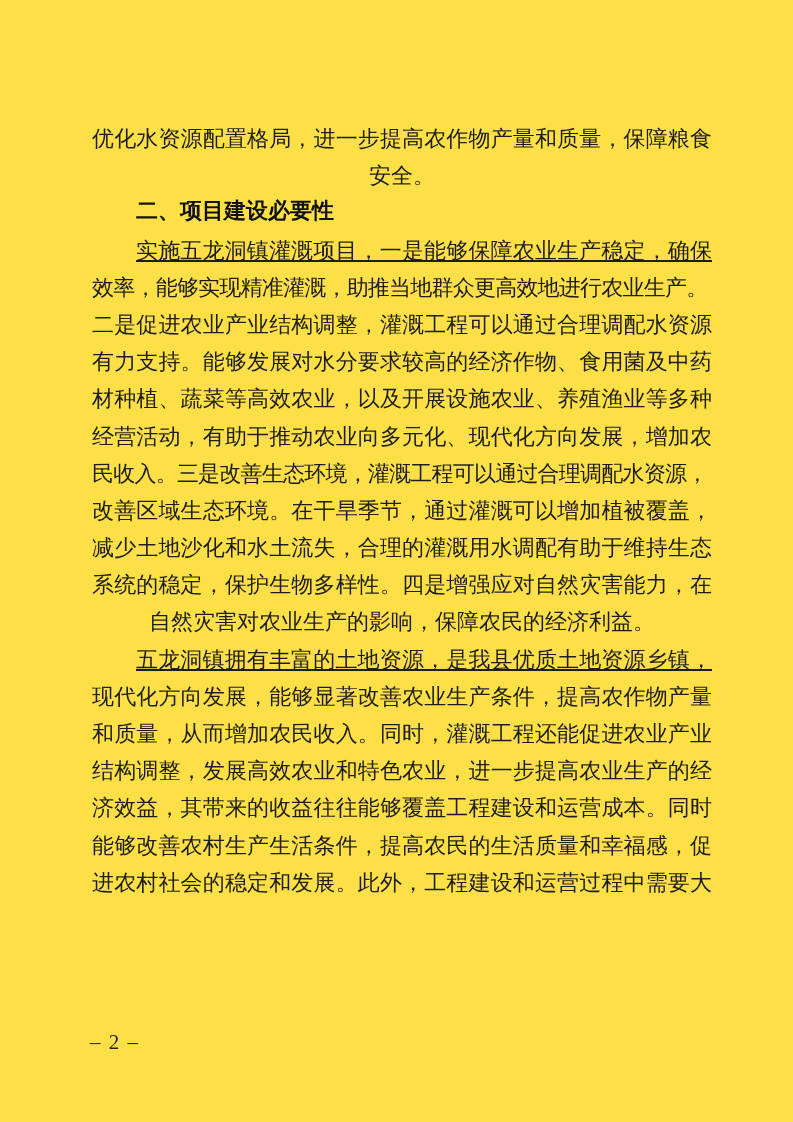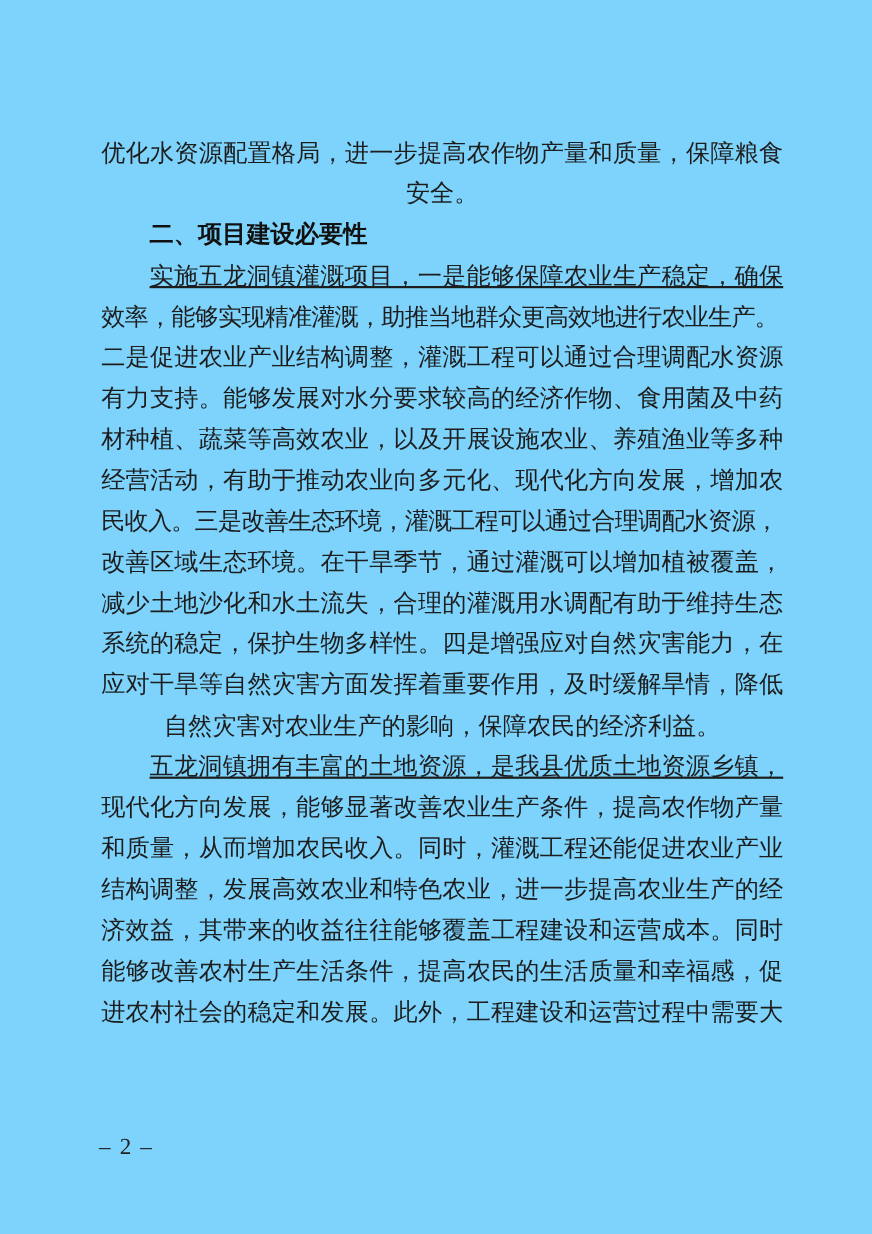"优化水资源配置格局，进一步提高农作物产量和质量，保障粮食" .page { background: #7dd3fc -> #fde047 }
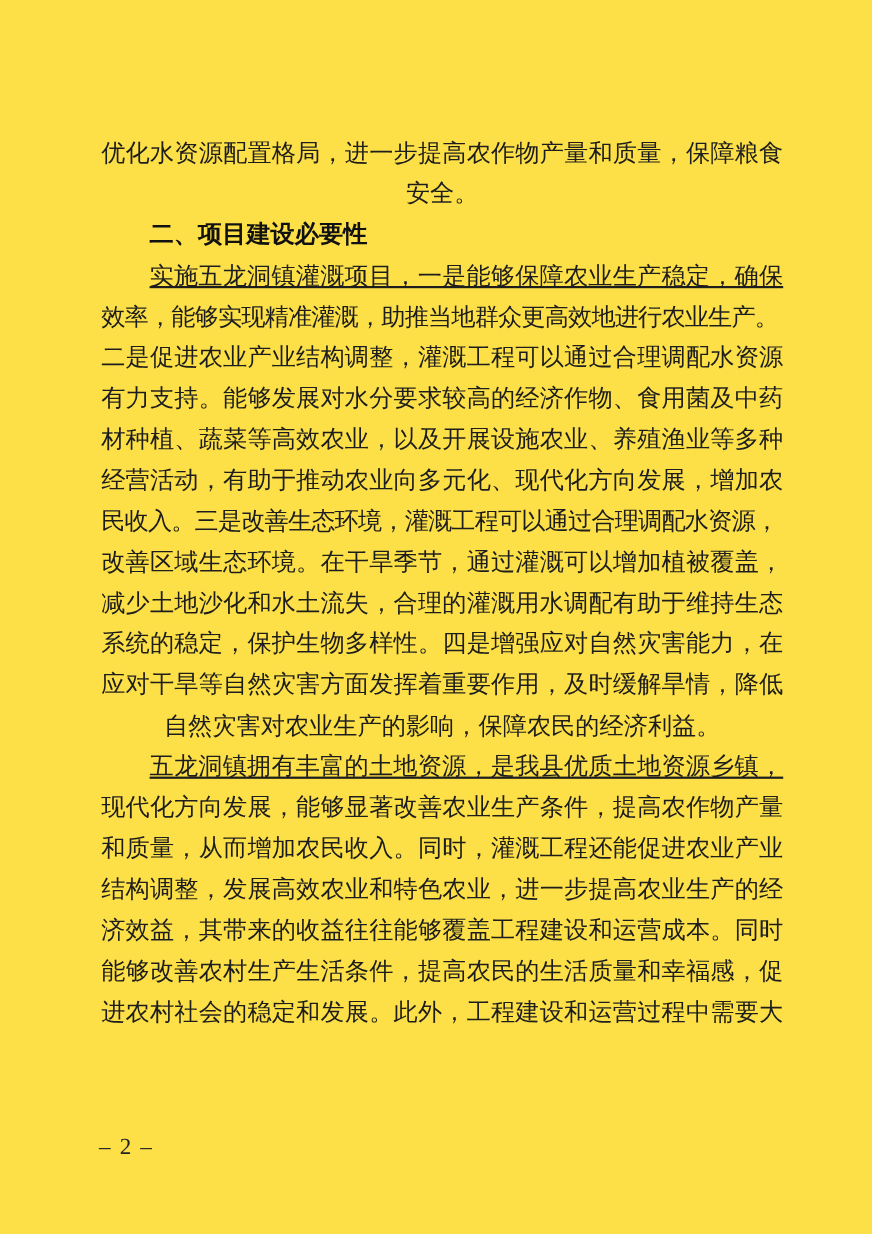"二、项目建设必要性" .ln.heading { font-family: Liberation Sans, sans-serif -> Liberation Mono, monospace }
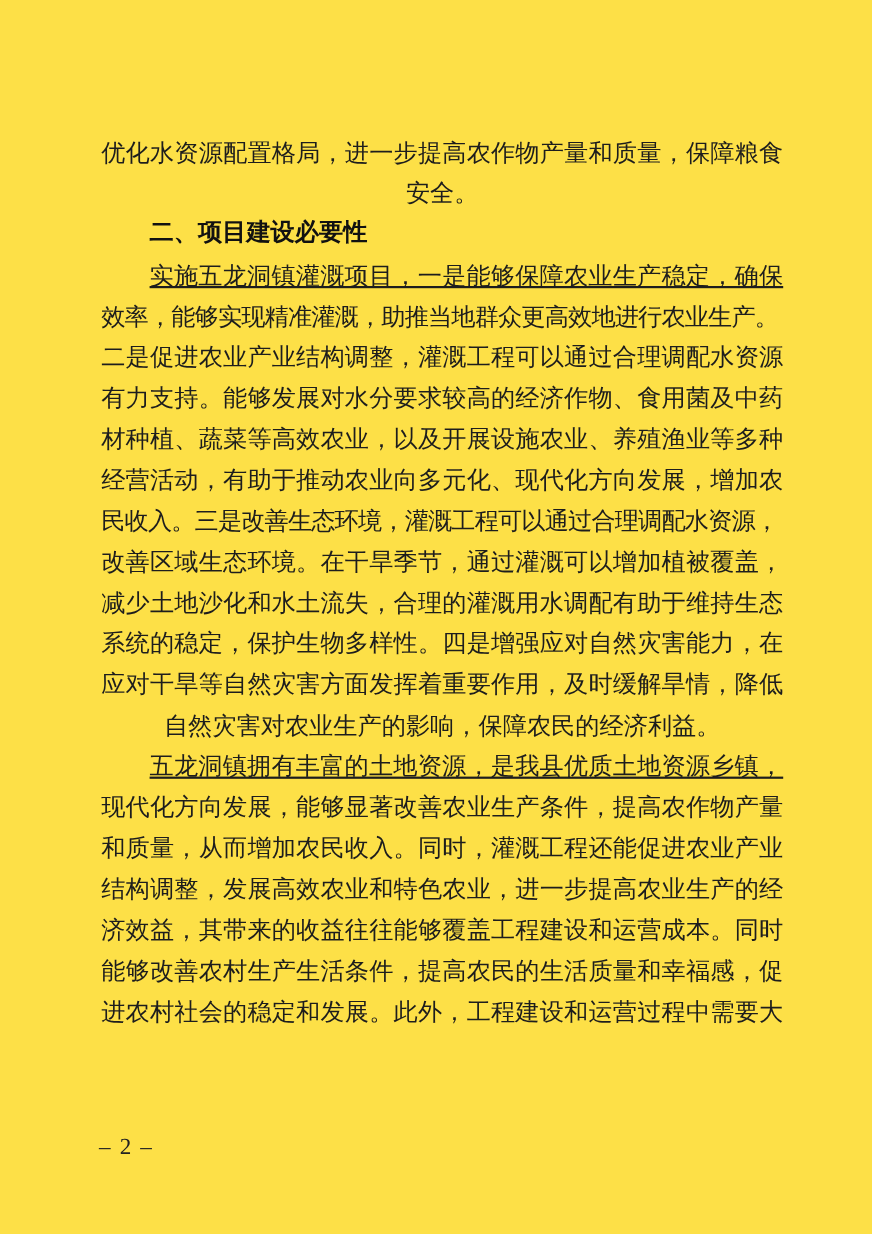"应对干旱等自然灾害方面发挥着重要作用，及时缓解旱情，降低" div.ln { html: <div>应对干旱等自然灾害方面发挥着重要作用，及时缓解旱情，降低</div> -> none }
